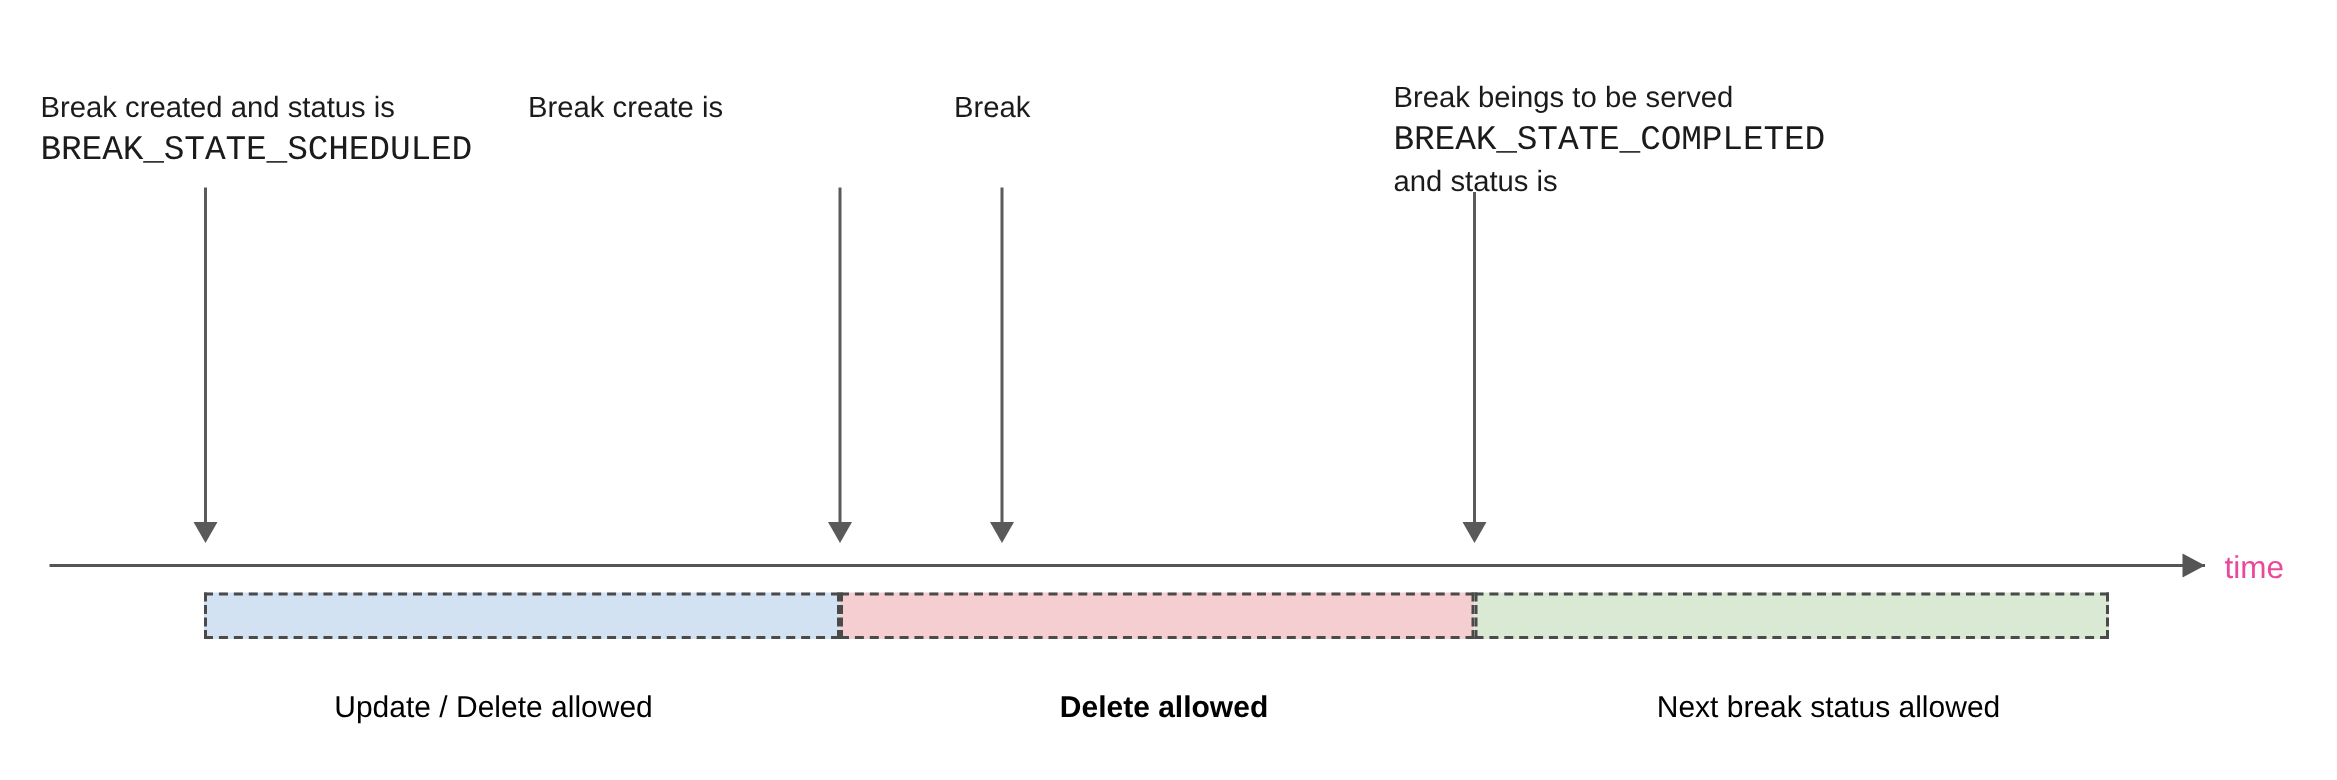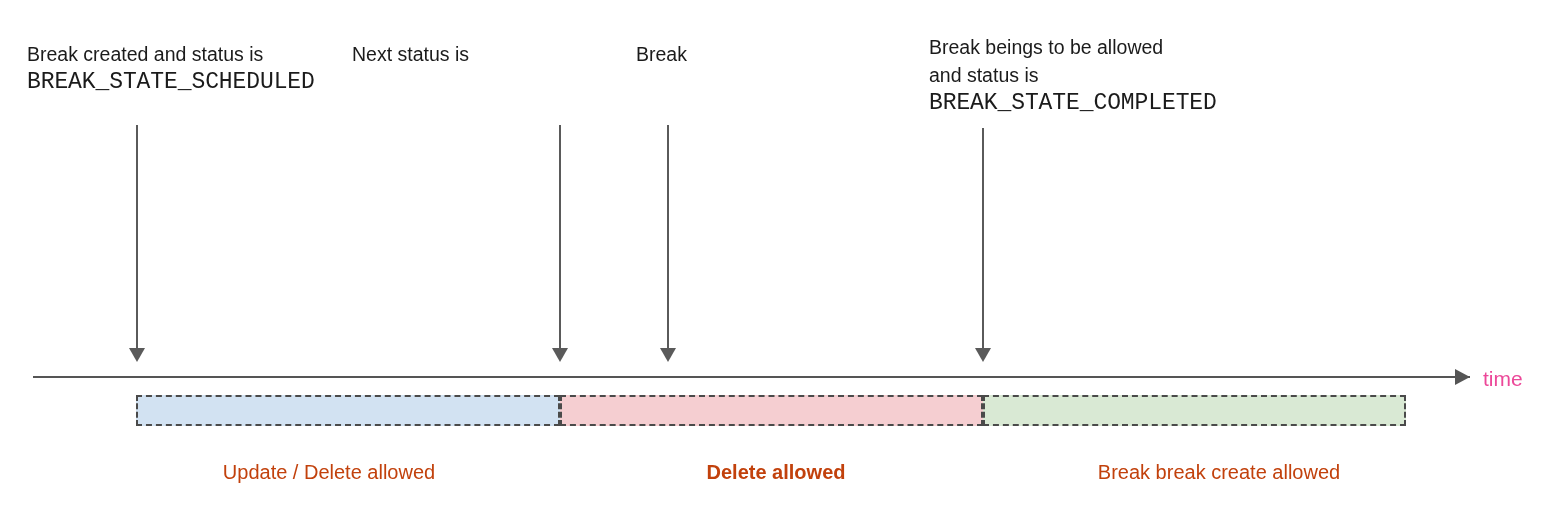"Break created and status is" .callout { margin-top: none -> 18px }
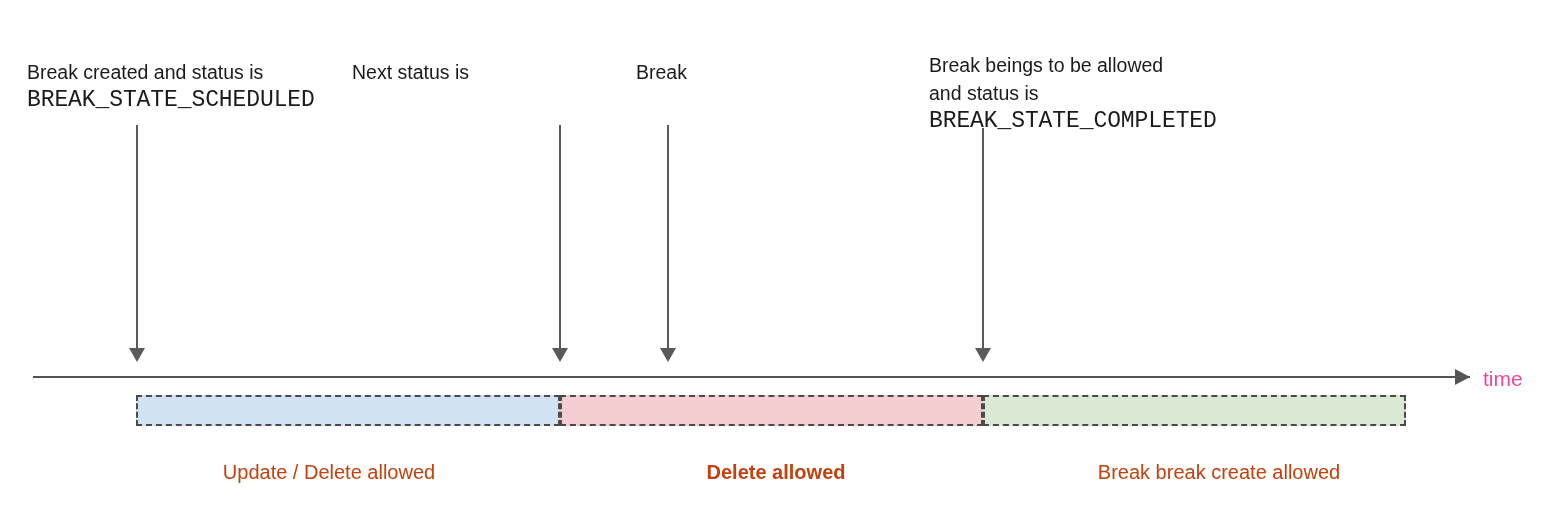"Next status is" span.line { text: Next status -> Break create }
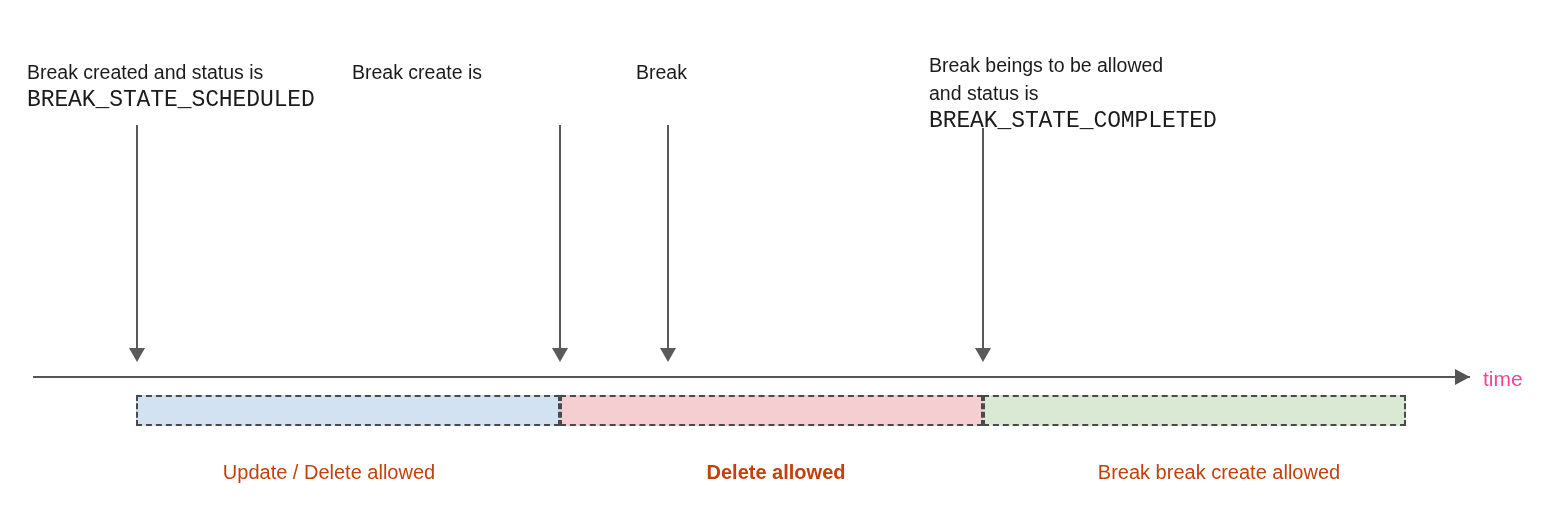"Break beings to be allowed" span.line { text: allowed -> served }
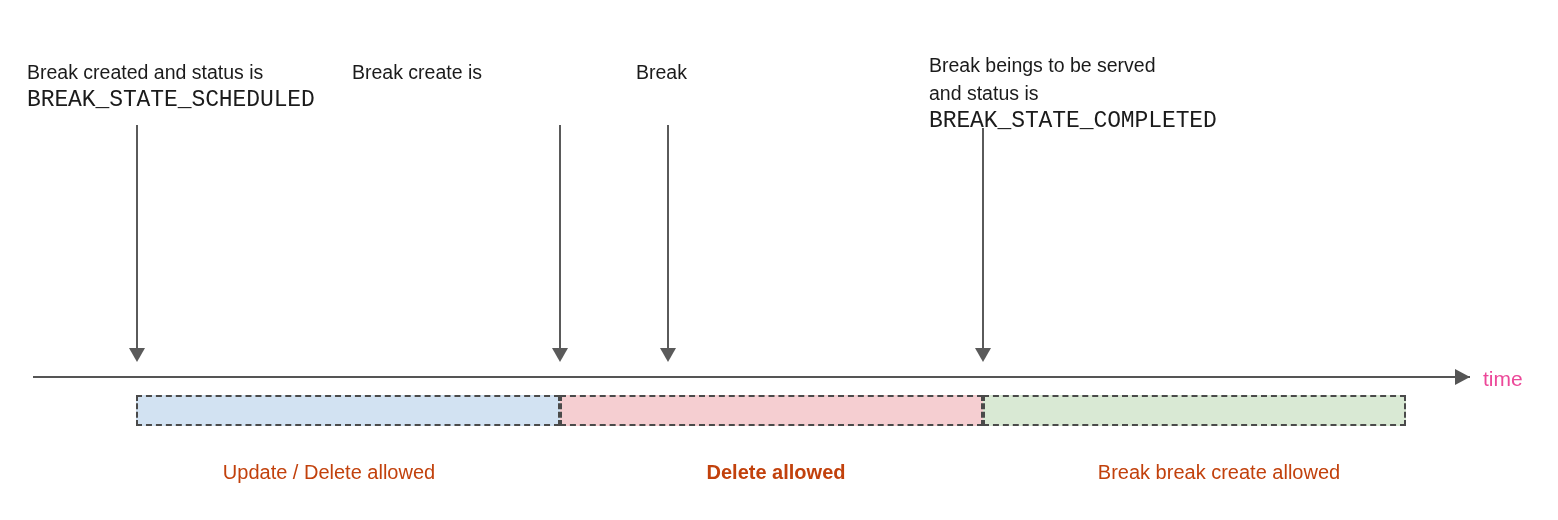"and status is" span.line { order: before "BREAK_STATE_COMPLETED" -> after "BREAK_STATE_COMPLETED" }
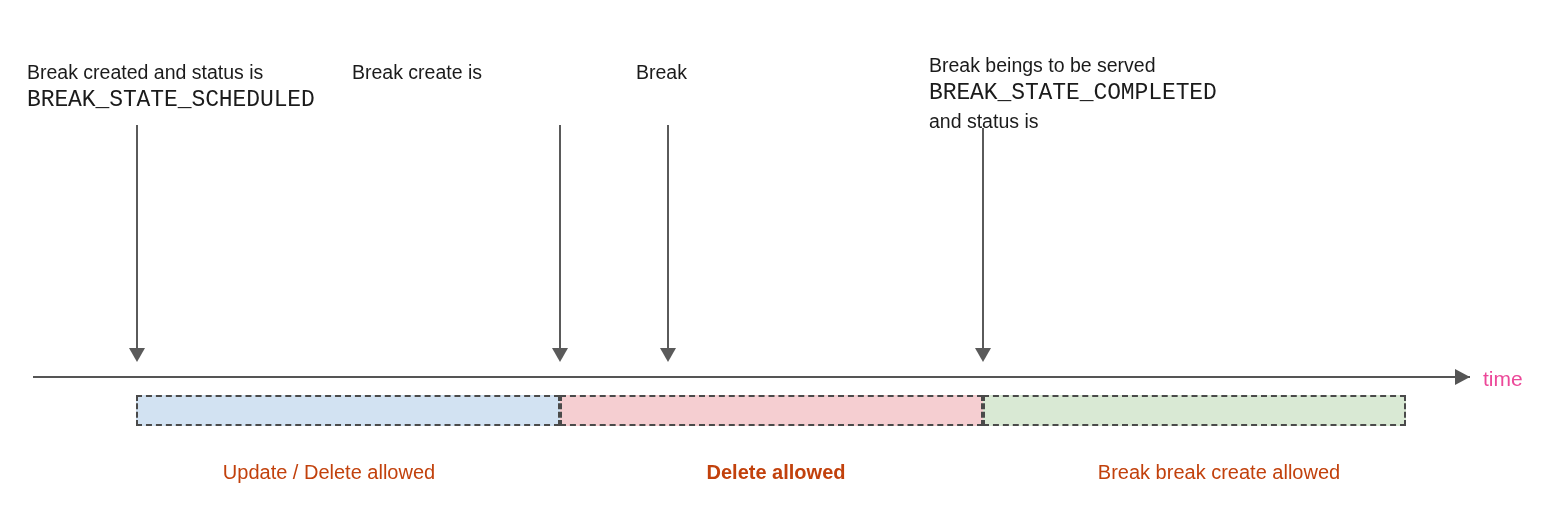"Update / Delete allowed" .caption { color: #c2410c -> #000000 }
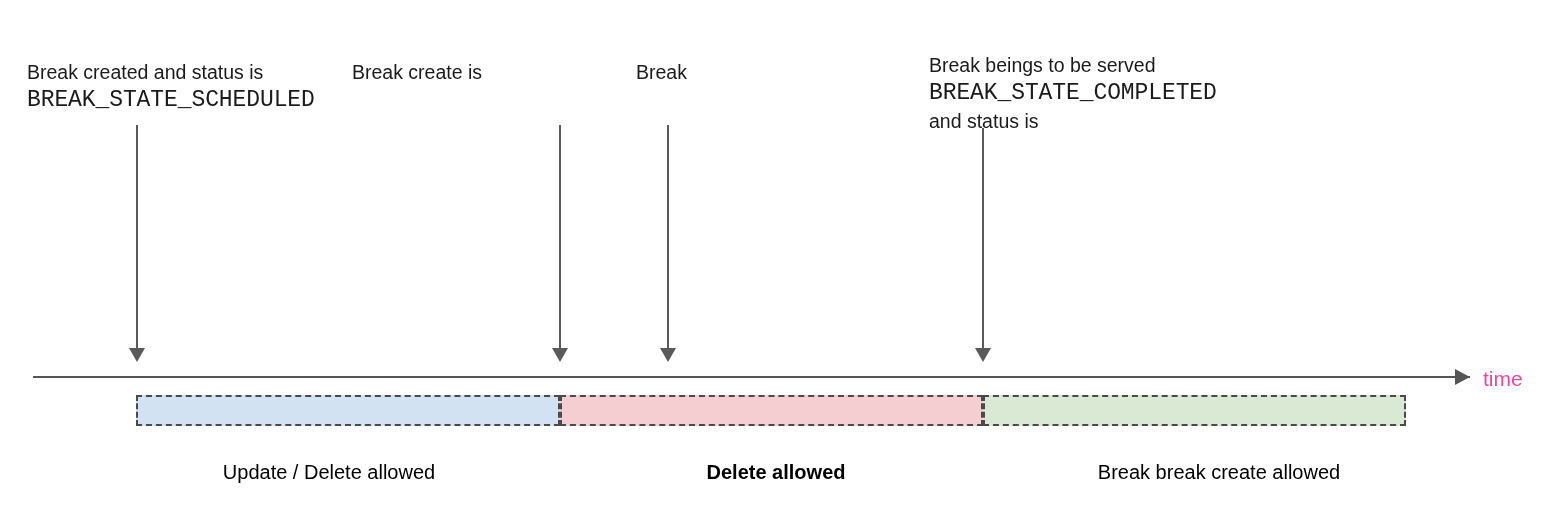"Break break create allowed" div.caption { text: Break break create -> Next break status }
